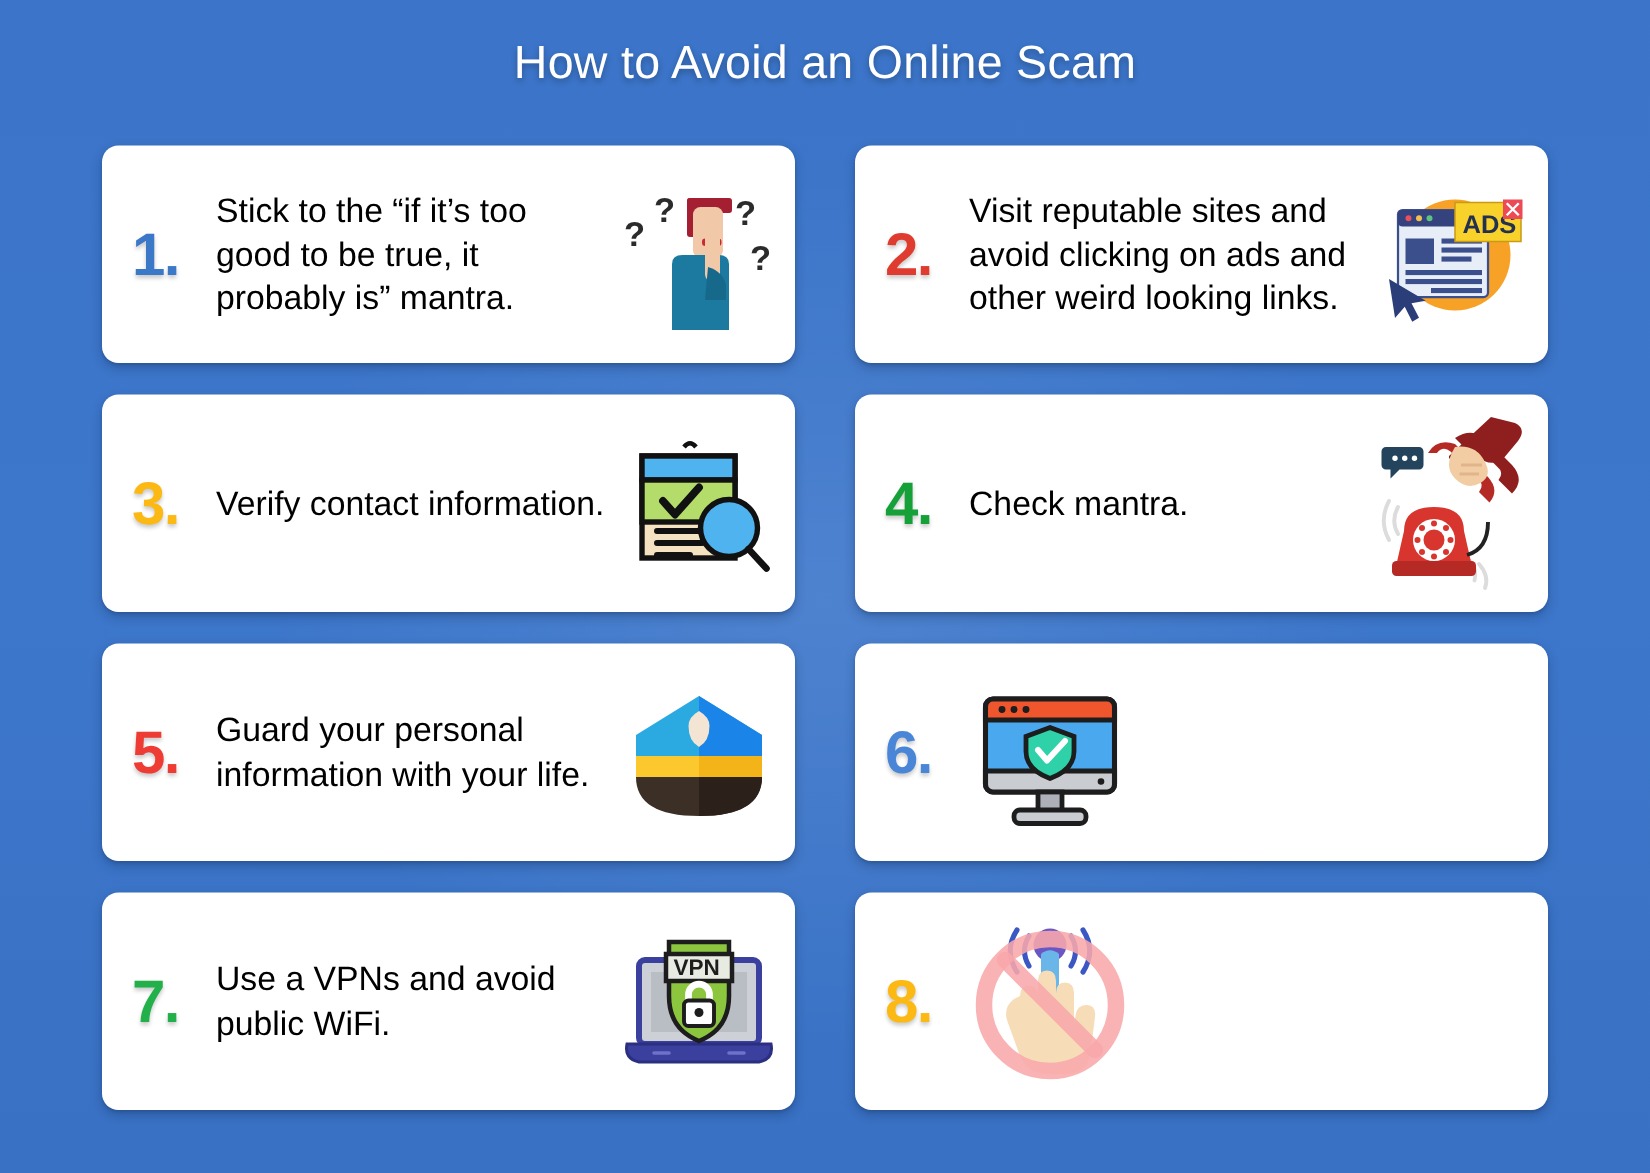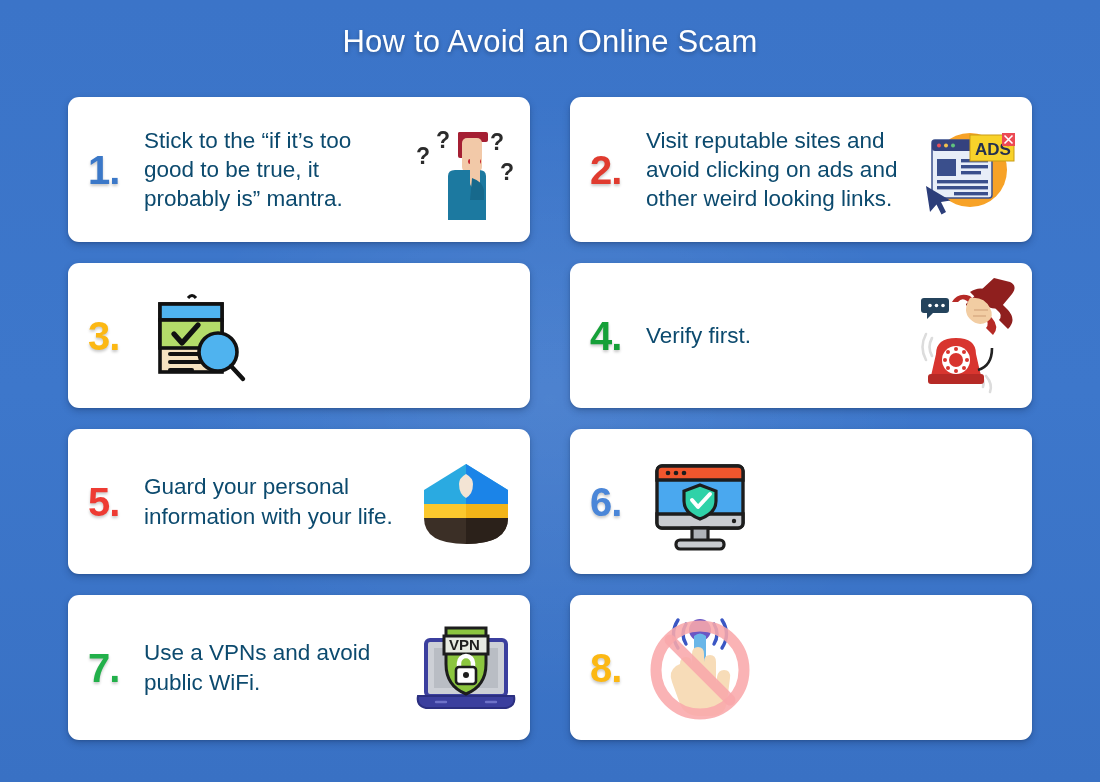"Stick to the “if it’s" .card-text { color: #0c4a6e -> #000000 }
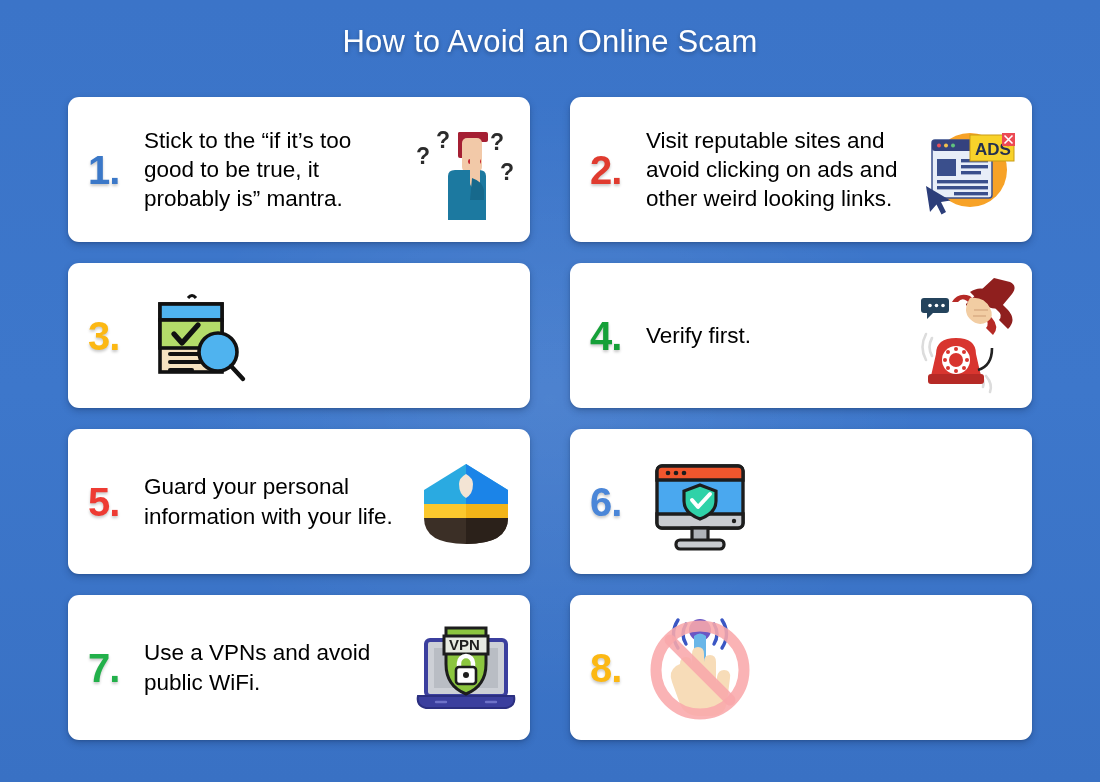"Verify contact information." div.card-text { html: none -> <div>Verify contact information.</div> }
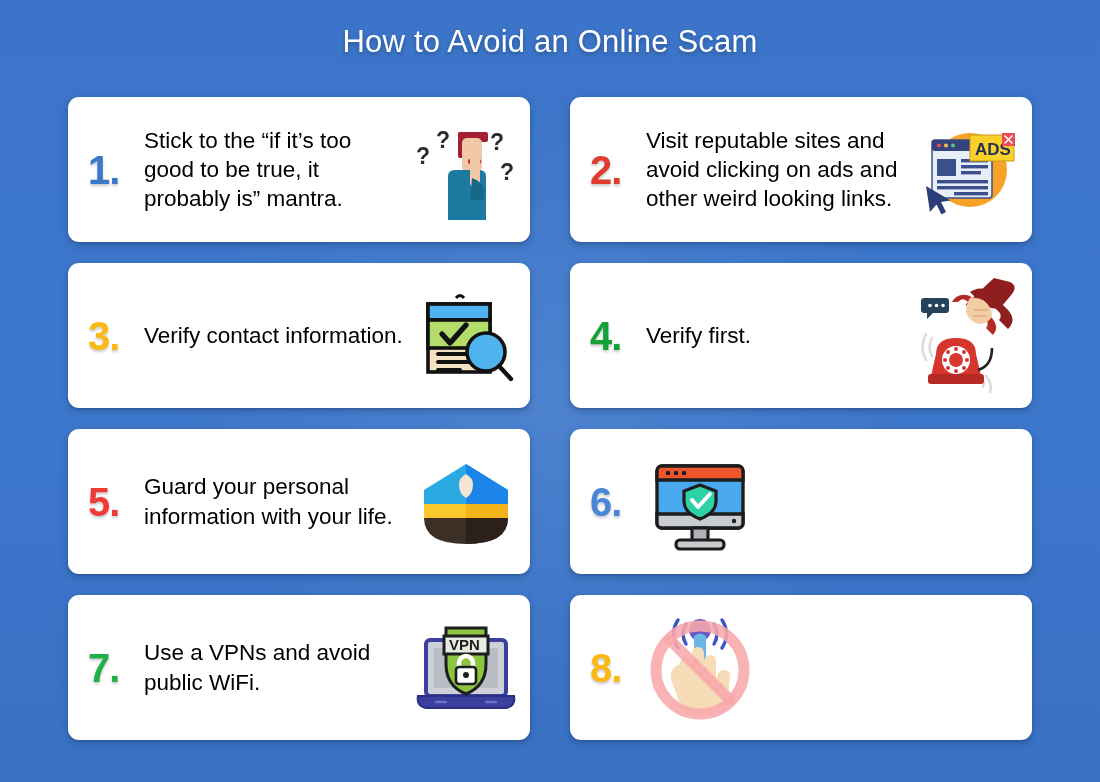"Verify first." div.card-text { text: Verify first -> Check mantra }
